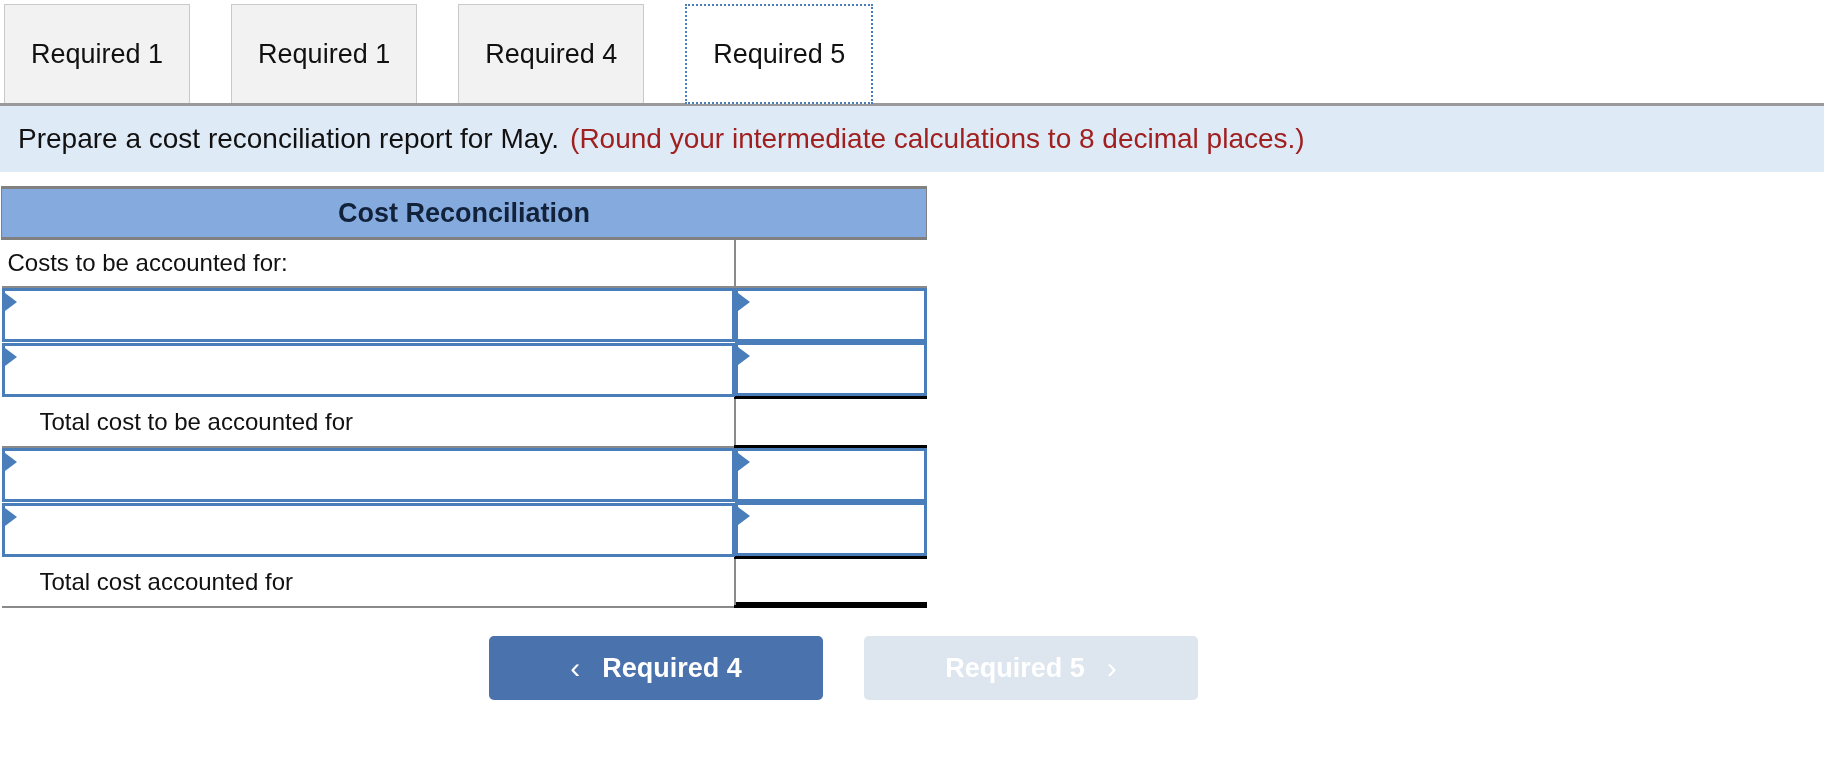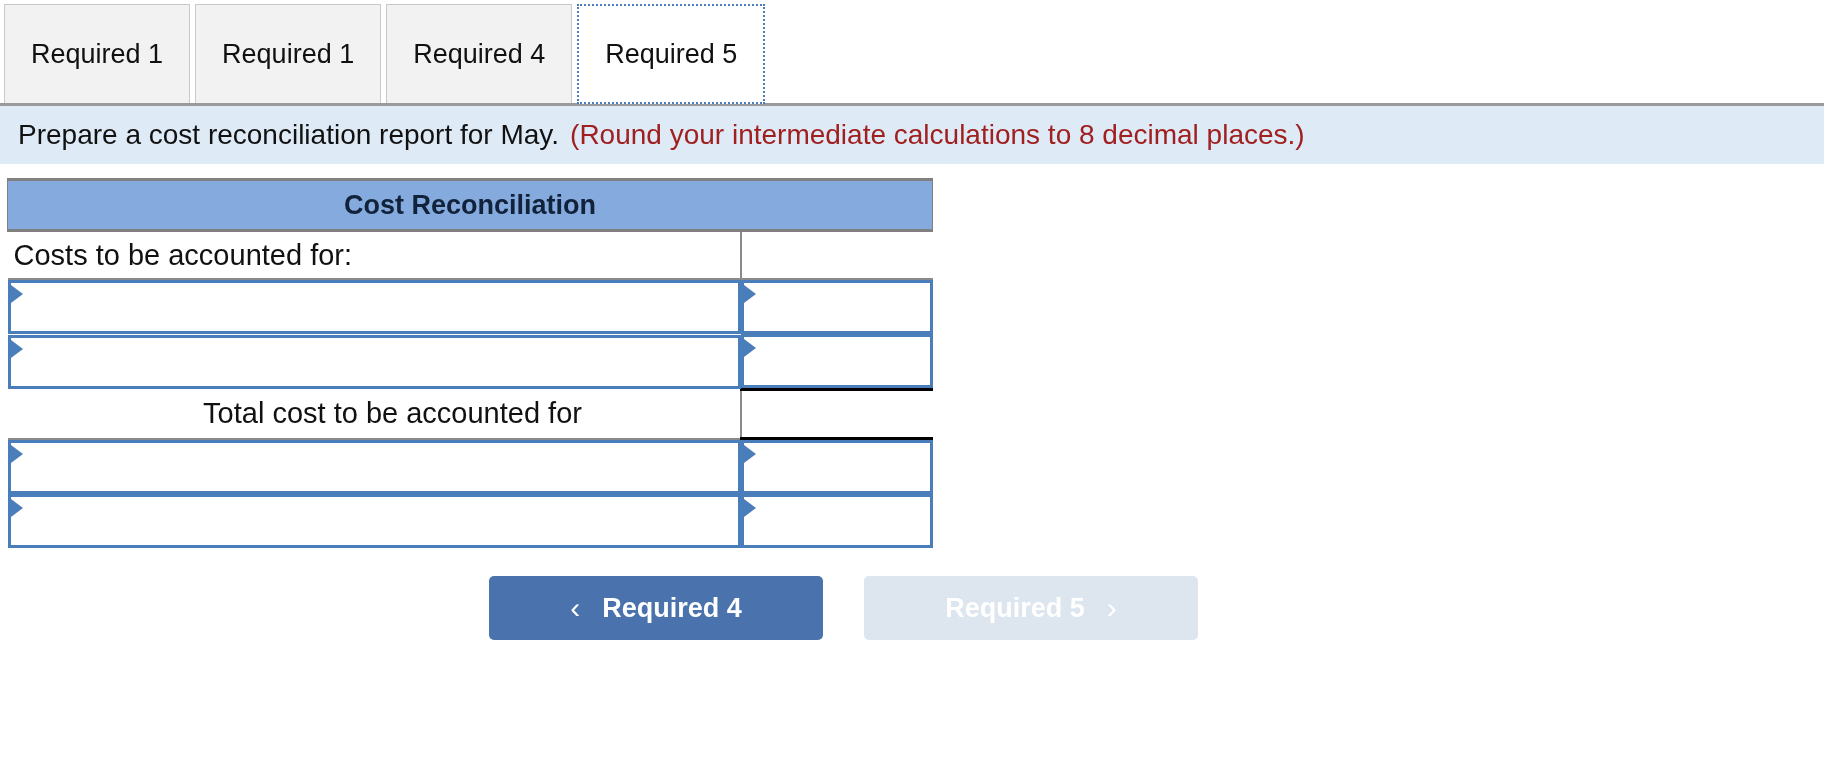"Required 1" .tabbar { gap: none -> 36px }
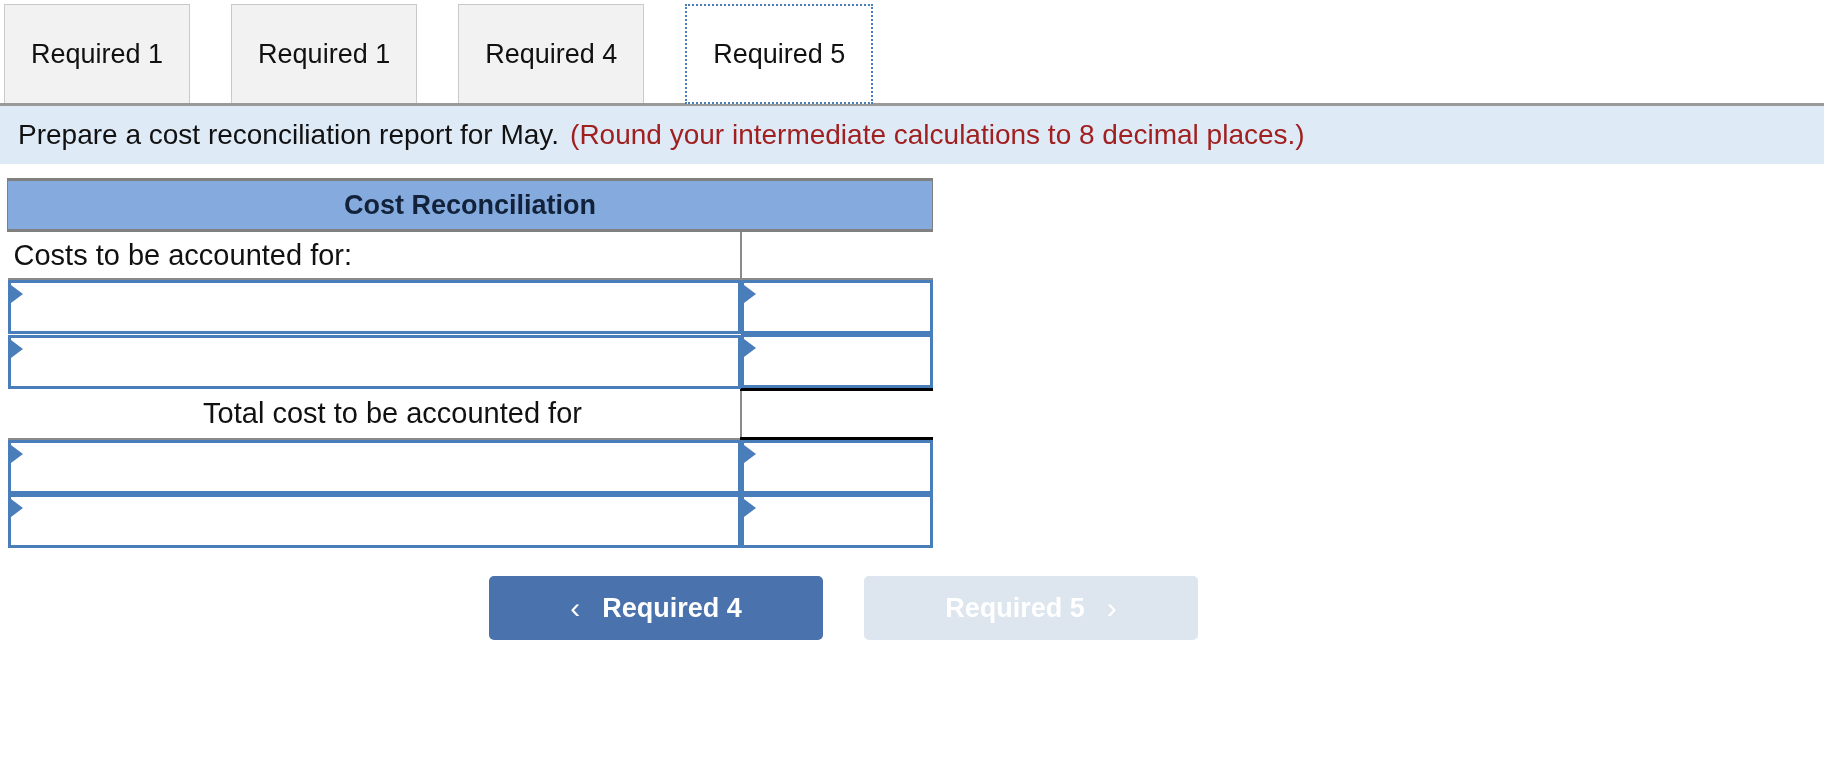"Prepare a cost reconciliation report" .banner { height: 58px -> 66px }
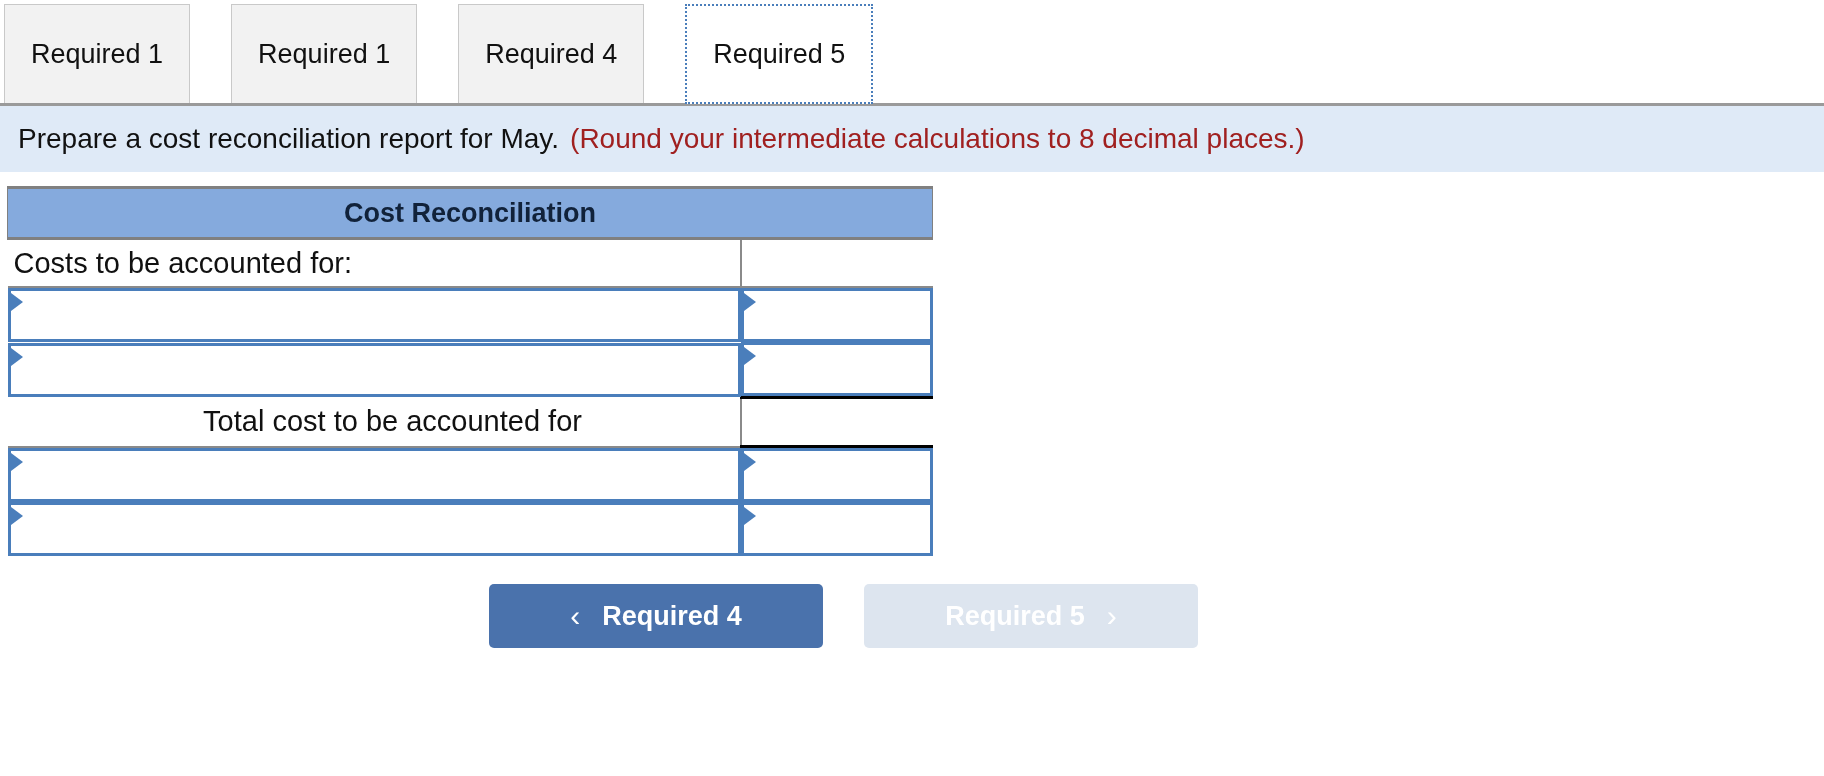"Cost Reconciliation" .sheet-wrap { padding-left: 7px -> 1px }
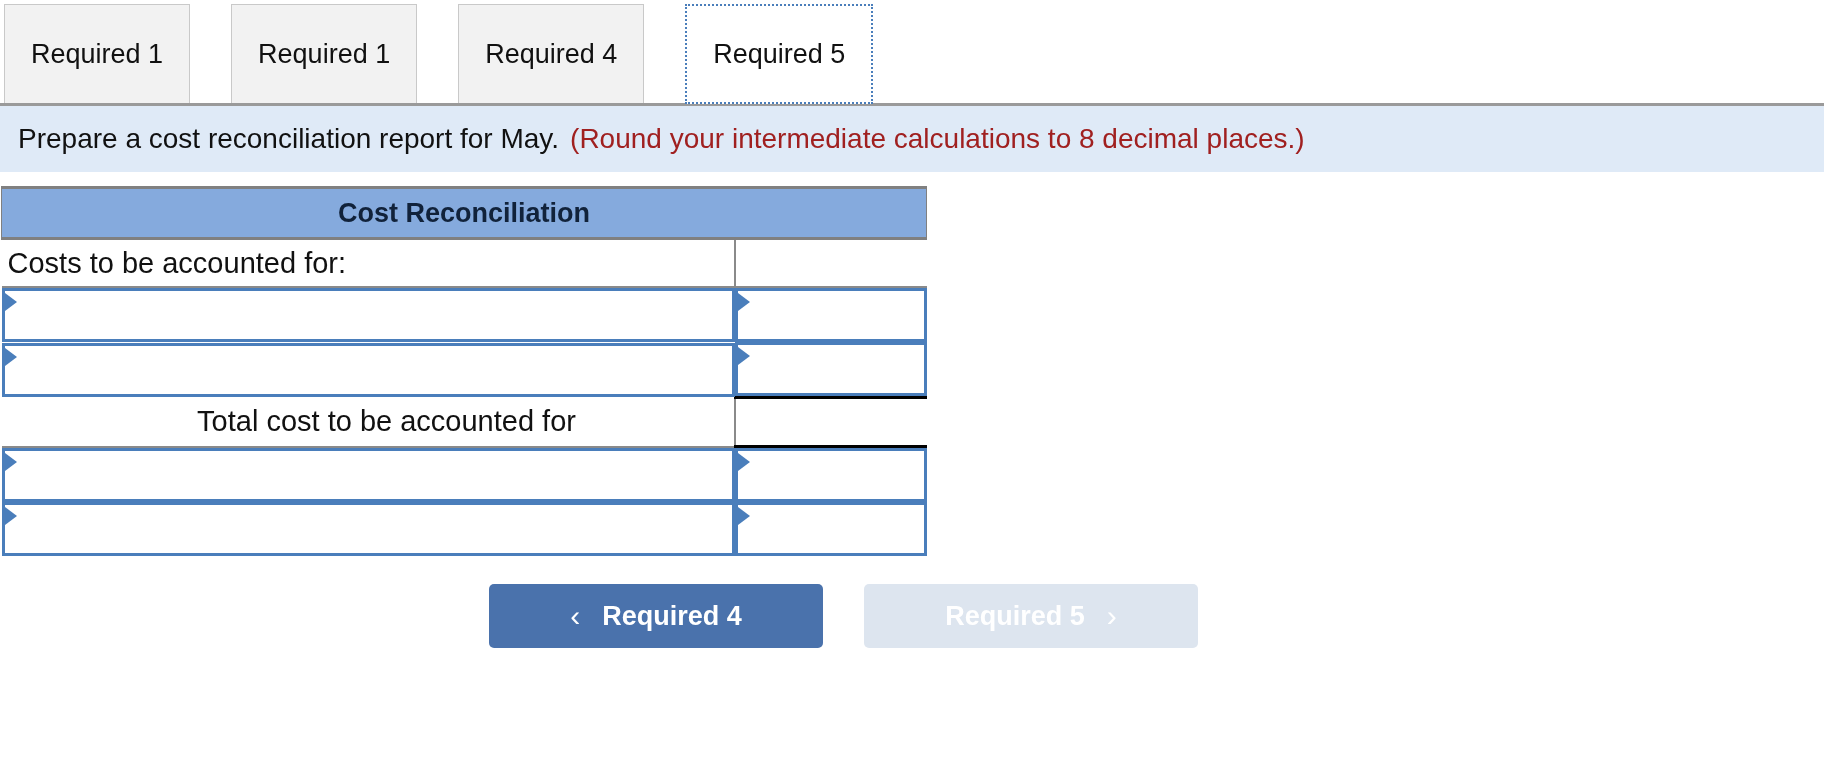"Costs to be accounted for:" .sheet td { font-size: 29px -> 24px }
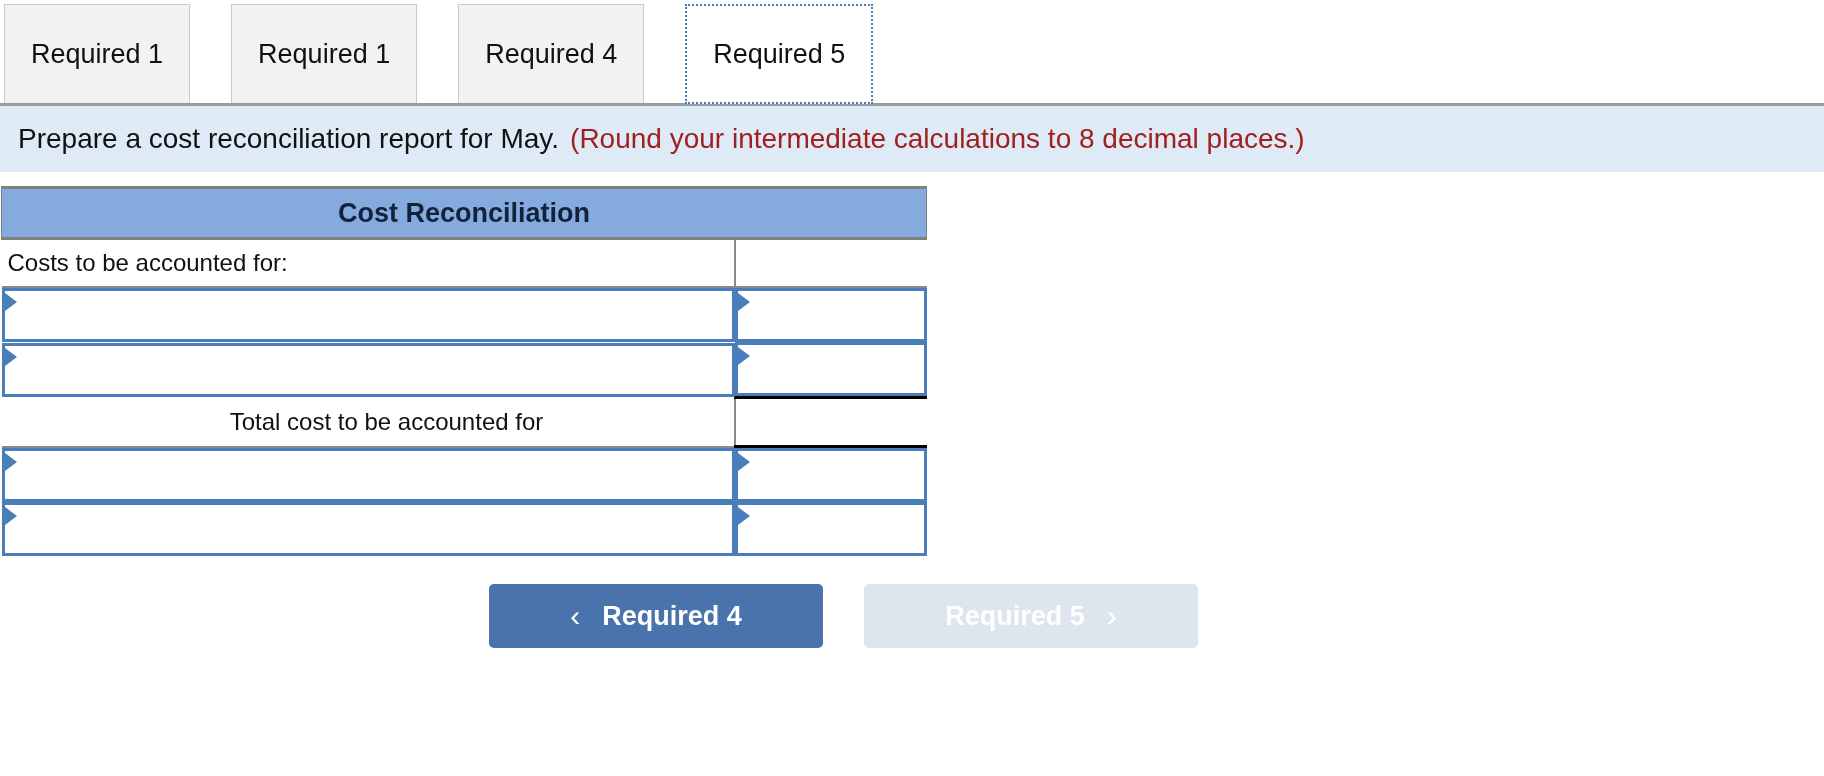"Total cost to be accounted" .sheet td.indent { text-align: center -> none }
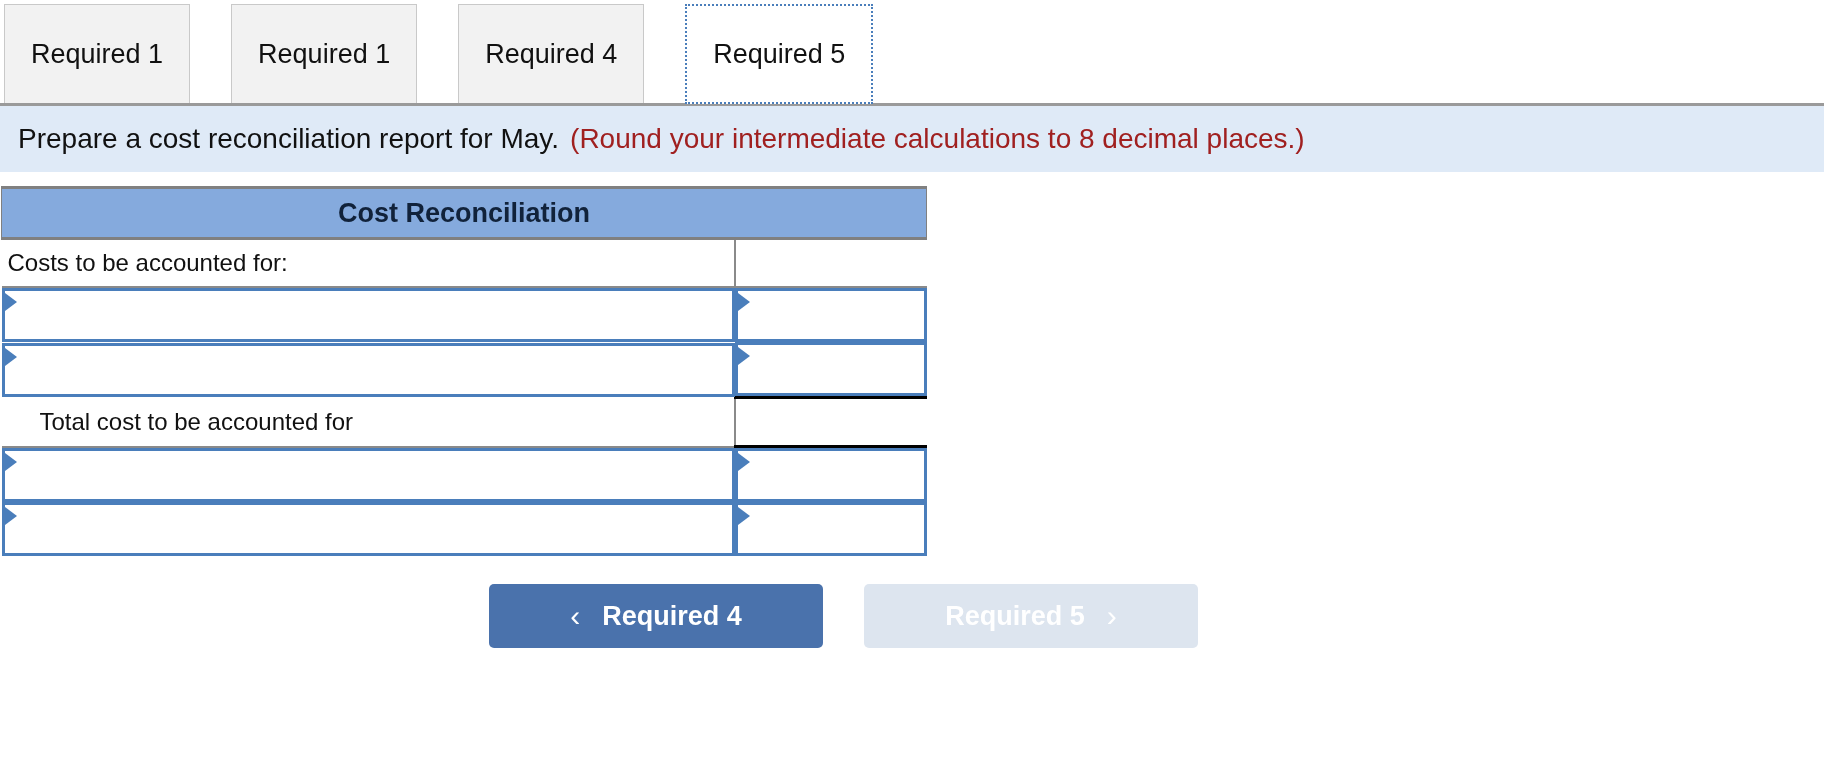"Total cost accounted for" tr.total { html: none -> <tr> <td>Total cost accounted for</td> <td></td> </tr> }
